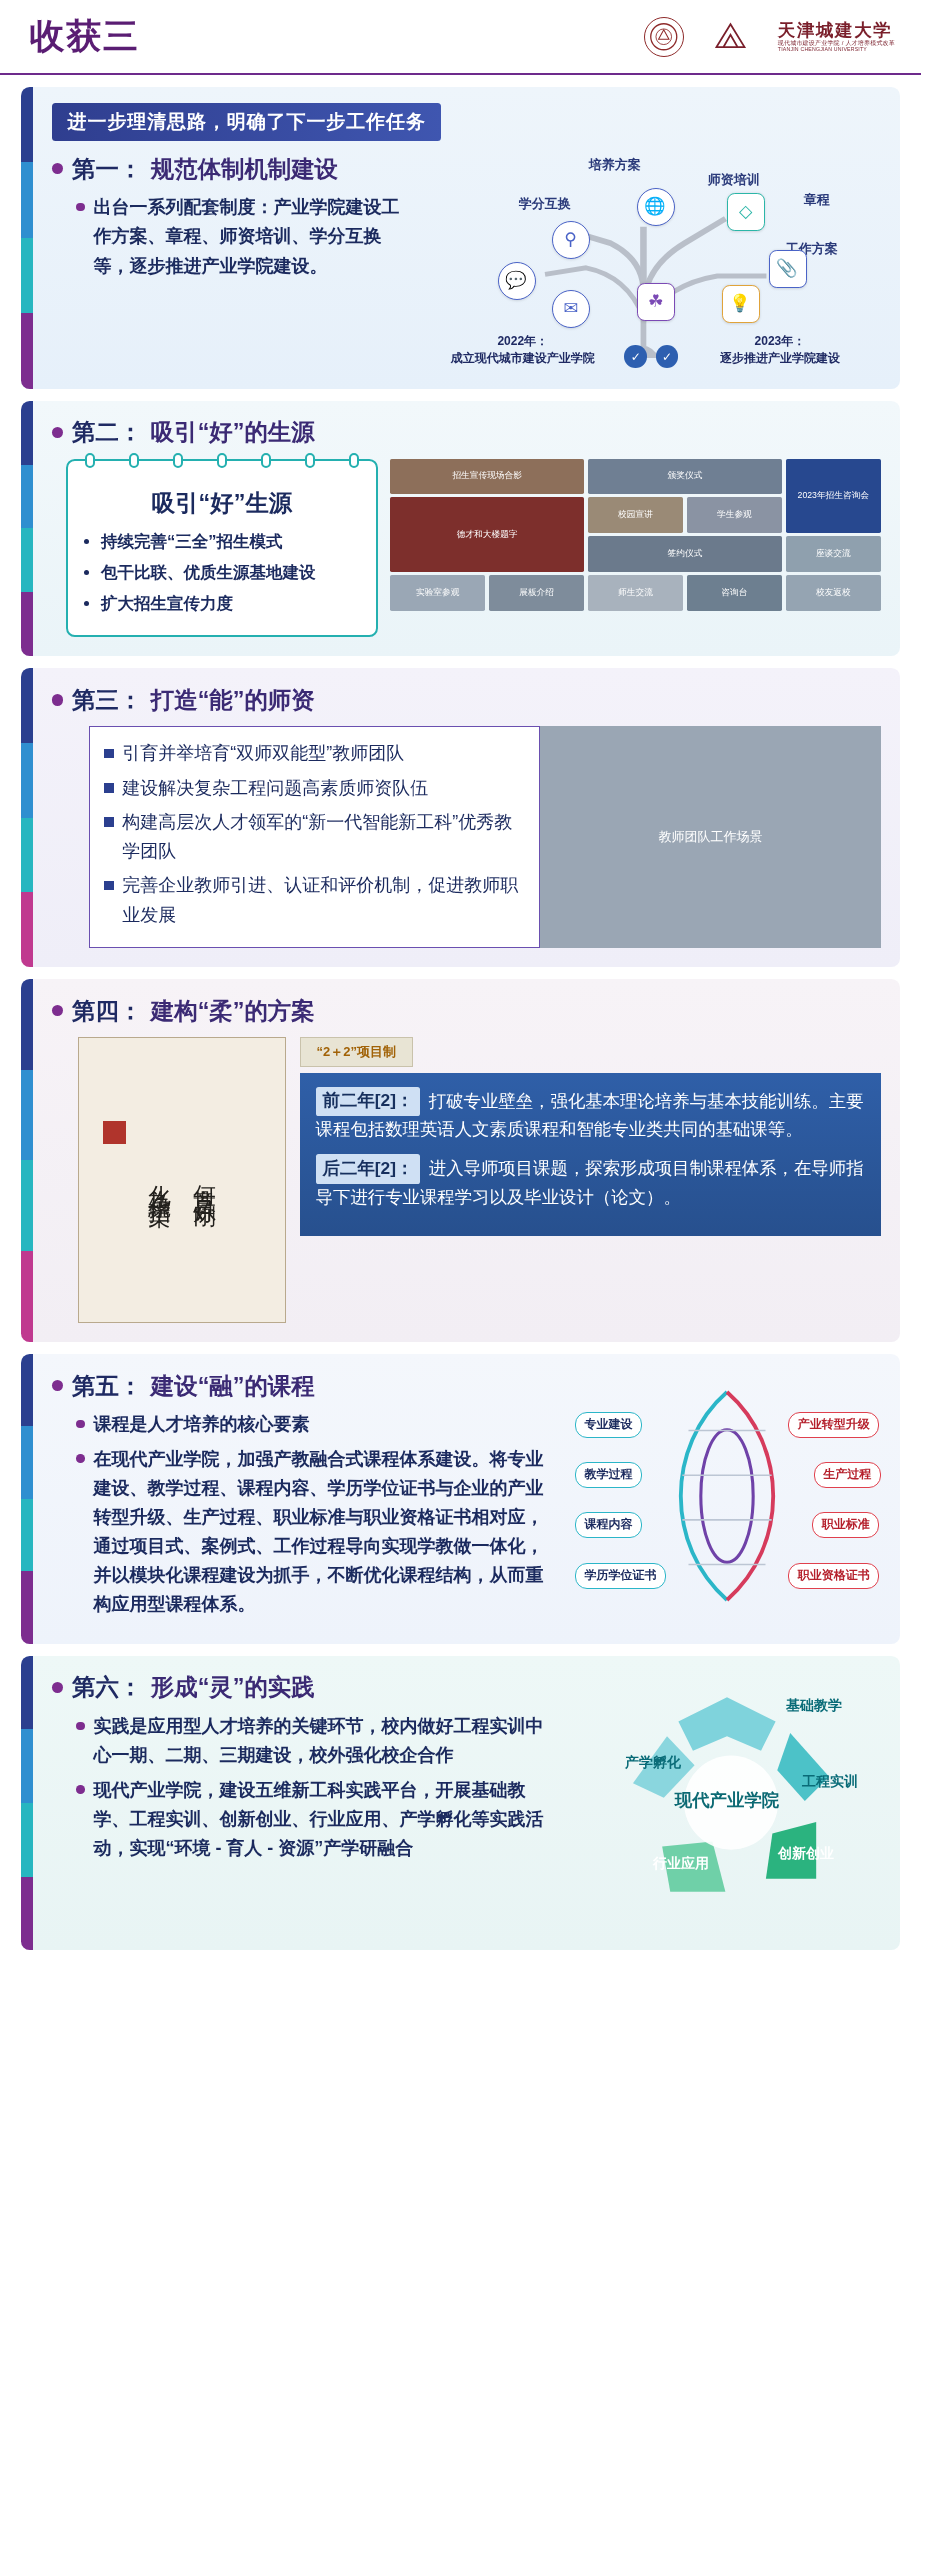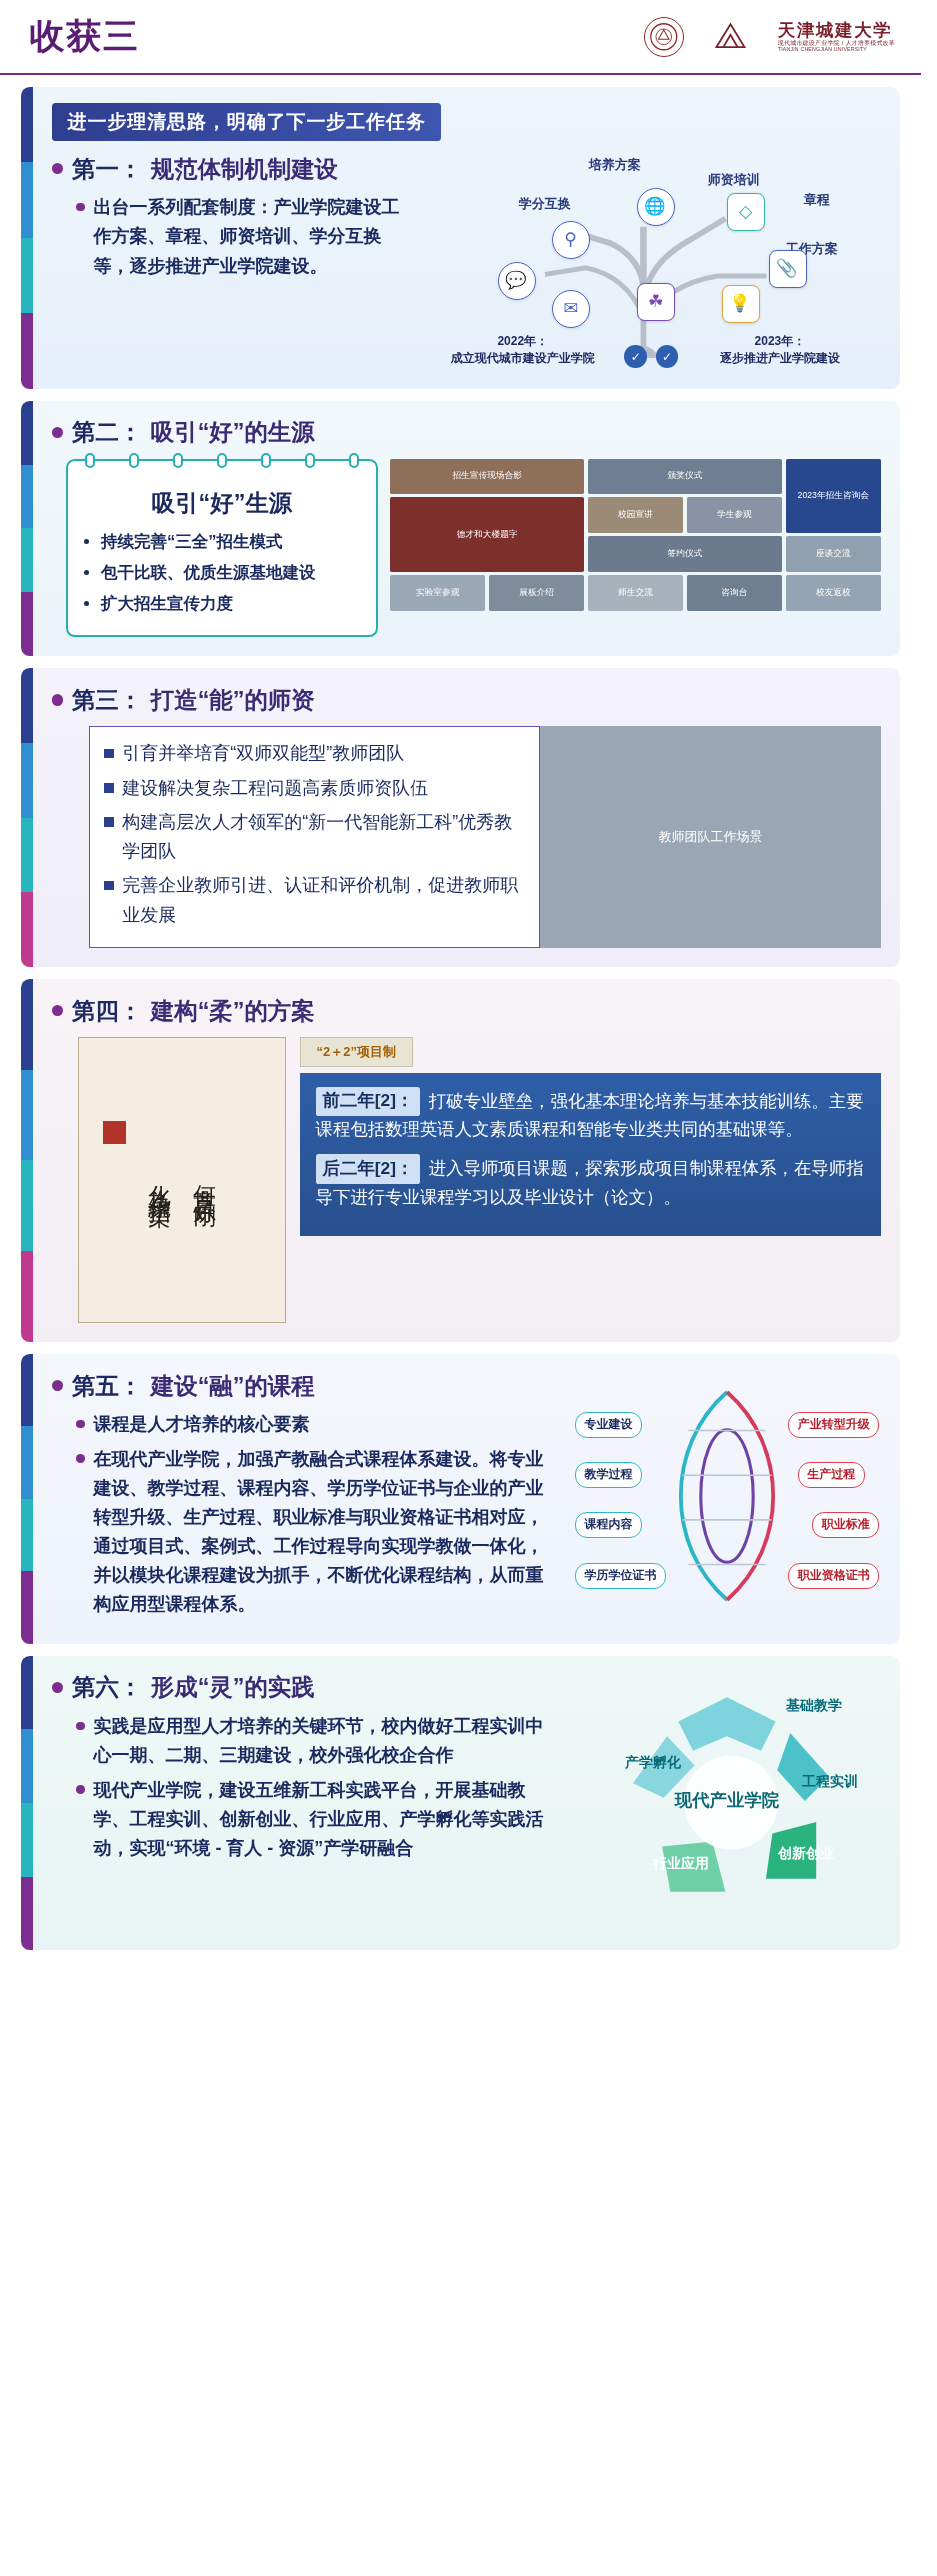"生产过程" div.pill { right: 16px -> 0 }
